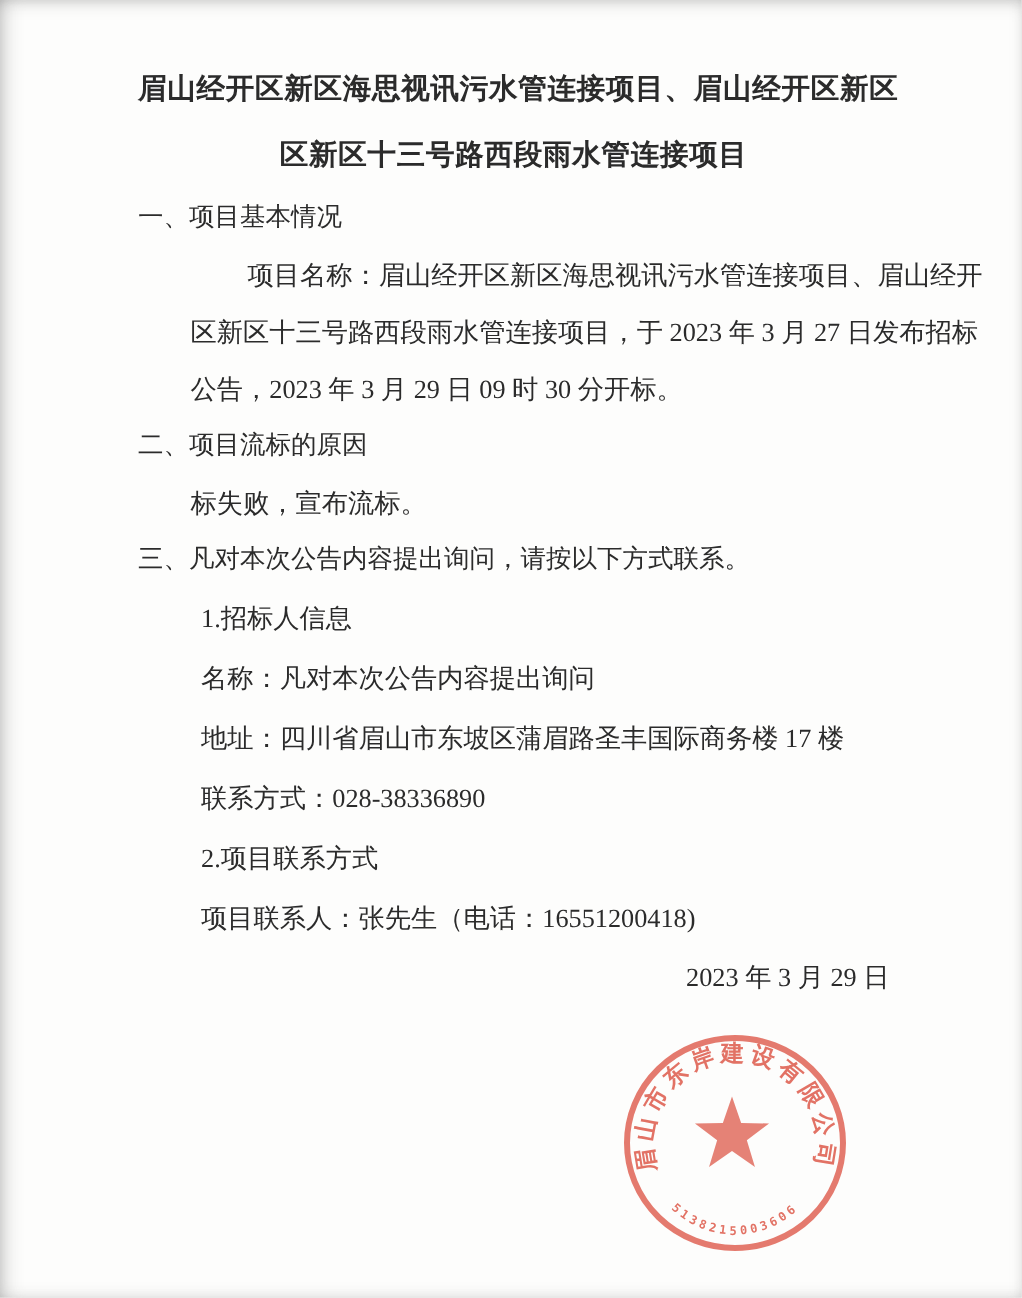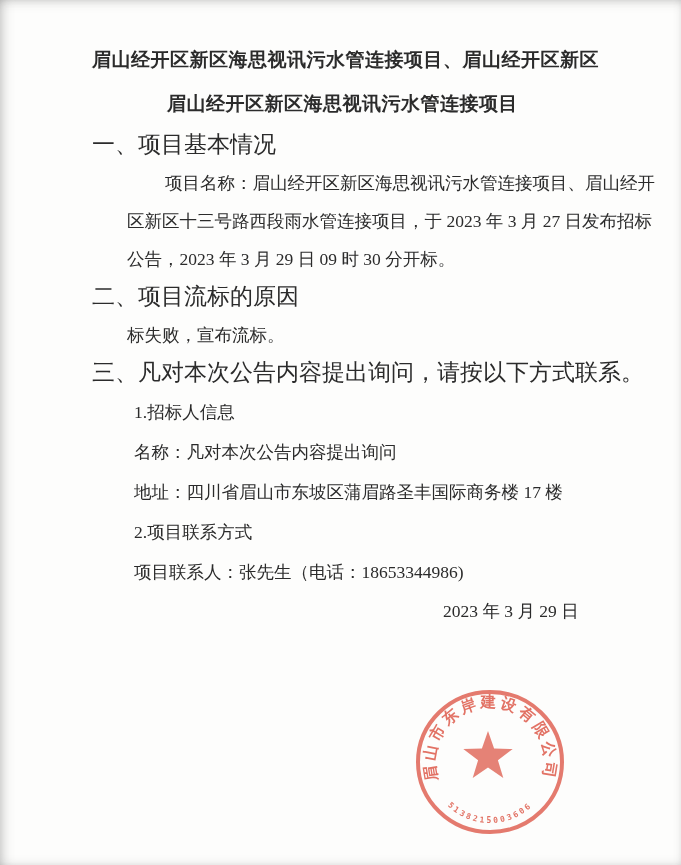"眉山经开区新区海思视讯污水管连接项目" div.title-line { text: 眉山经开区新区海思视讯污 -> 区新区十三号路西段雨 }
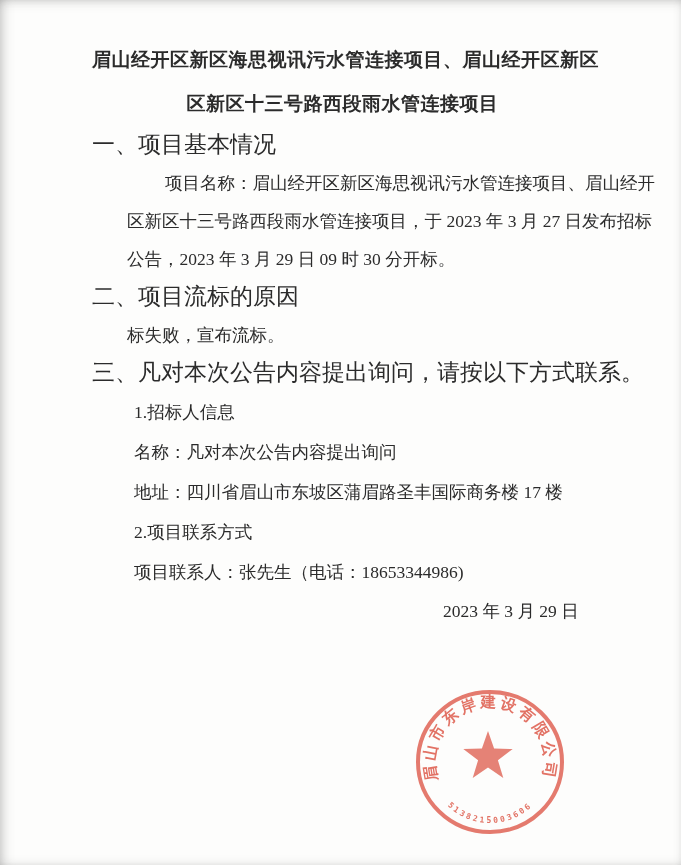"一、项目基本情况" .h { font-size: 23px -> 17px }
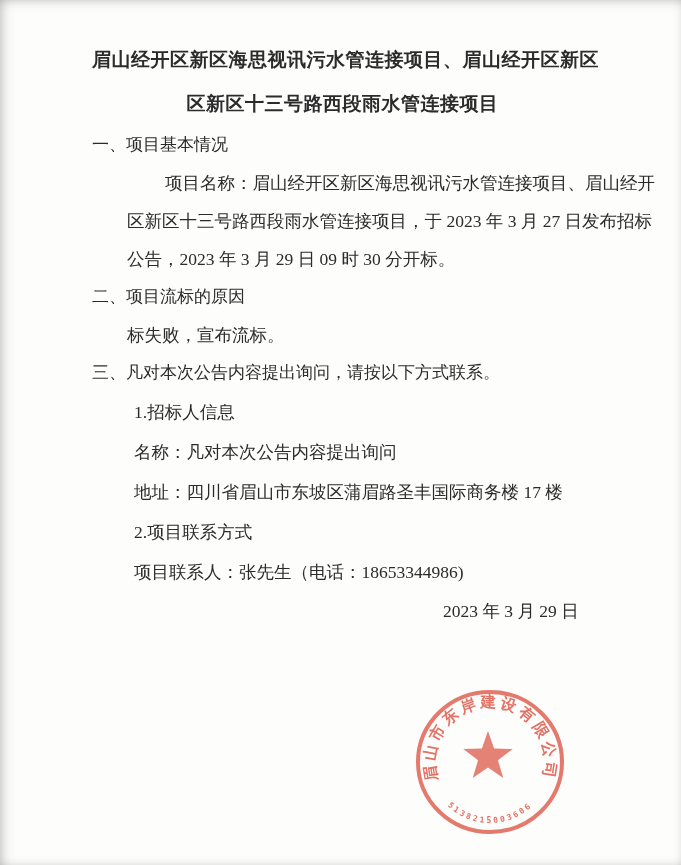"联系方式：028-38336890" div.cl { html: none -> <div>联系方式：028-38336890</div> }
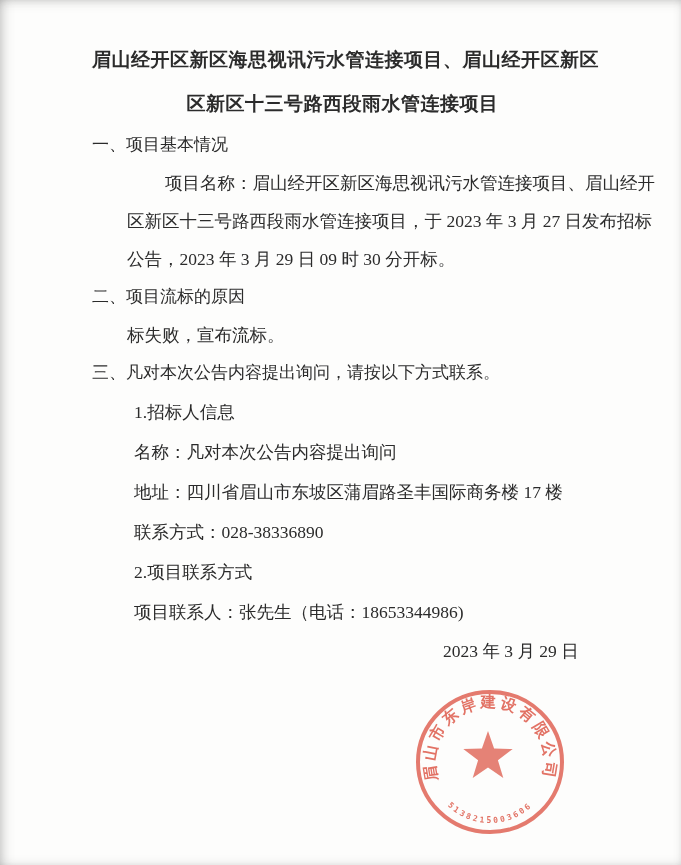"项目联系人：张先生（电话：18653344986)" div.cl { text: 18653344986 -> 16551200418 }
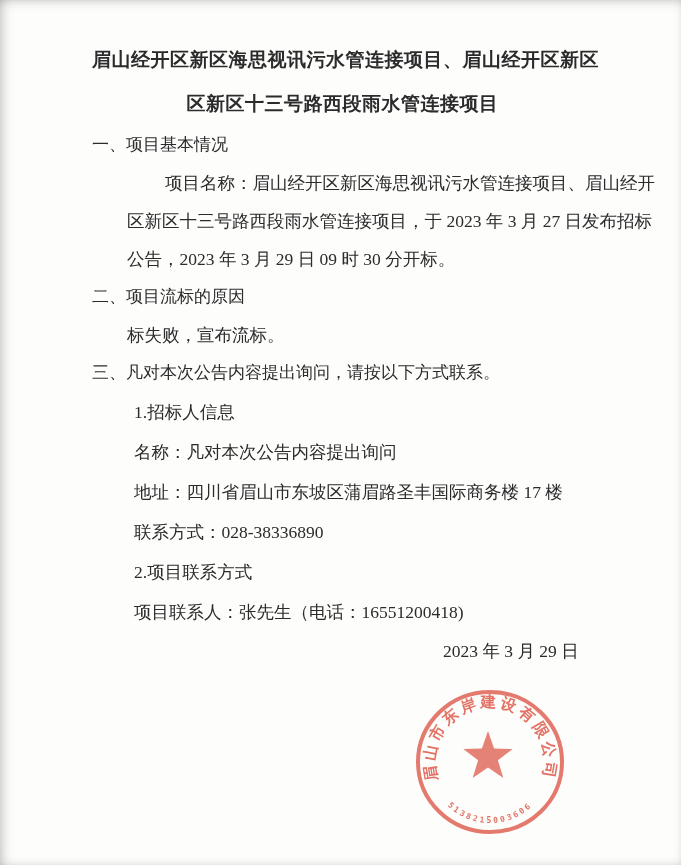"2023 年 3 月 29" .date { text-align: none -> right }
